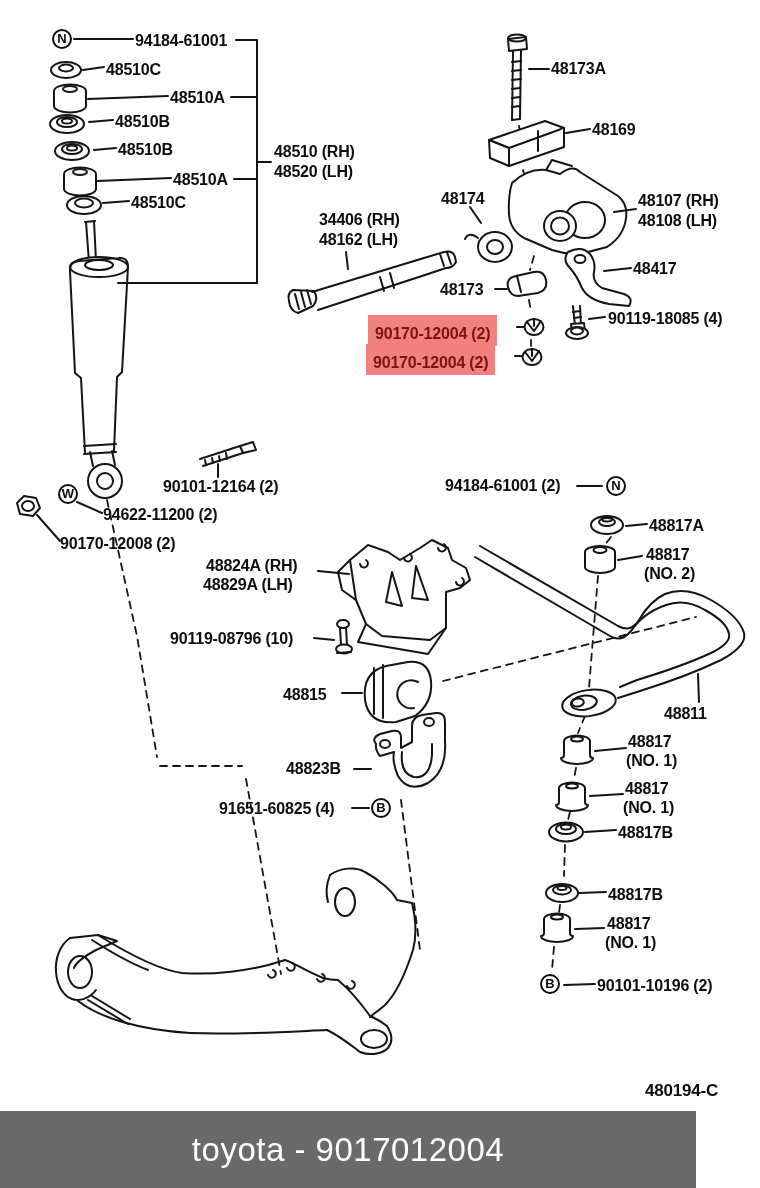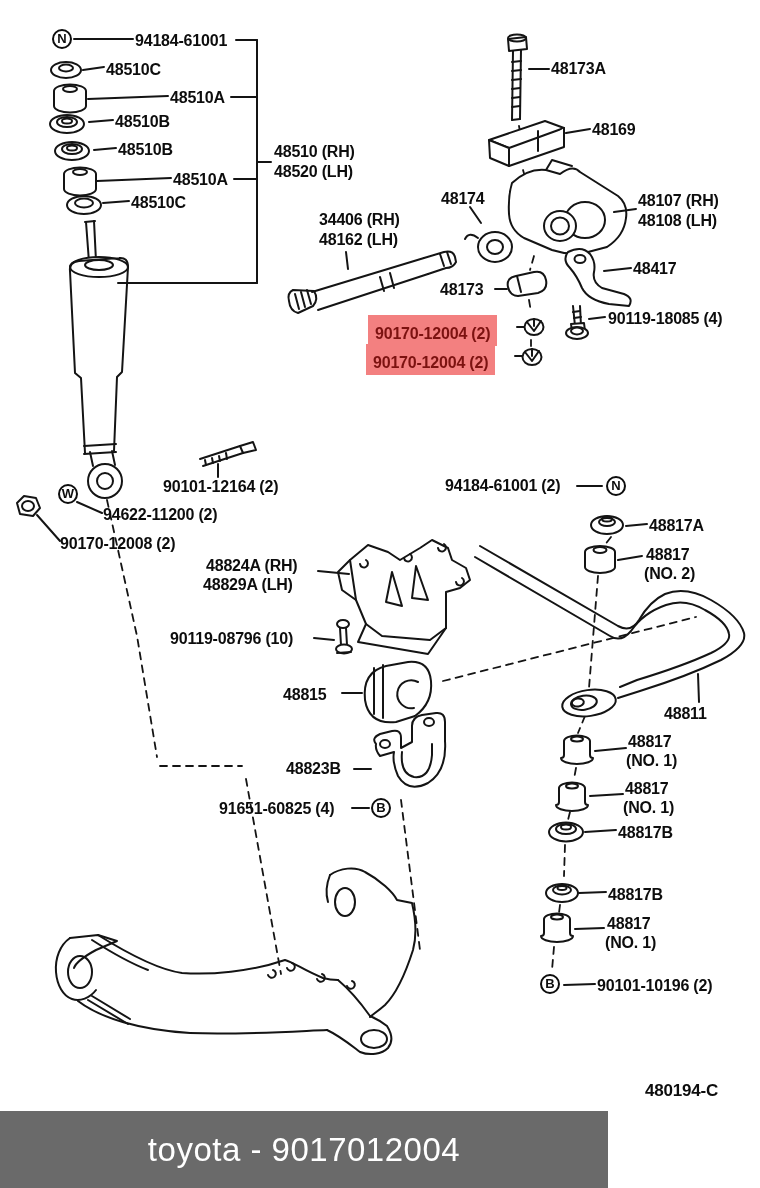"toyota - 9017012004" .footer { width: 608px -> 696px }
